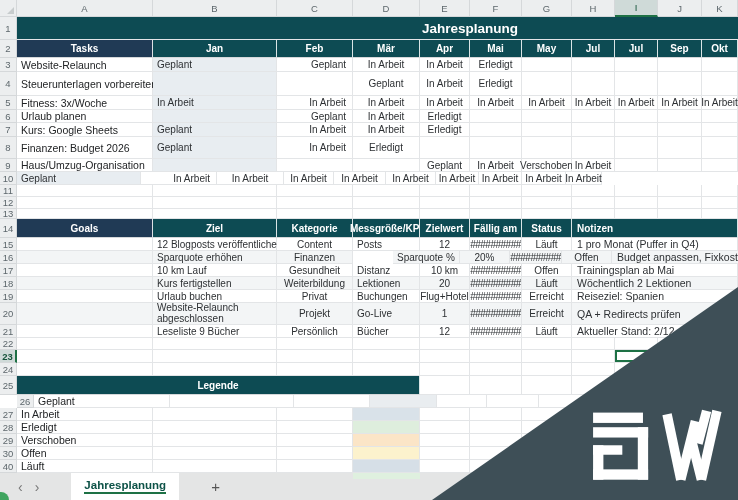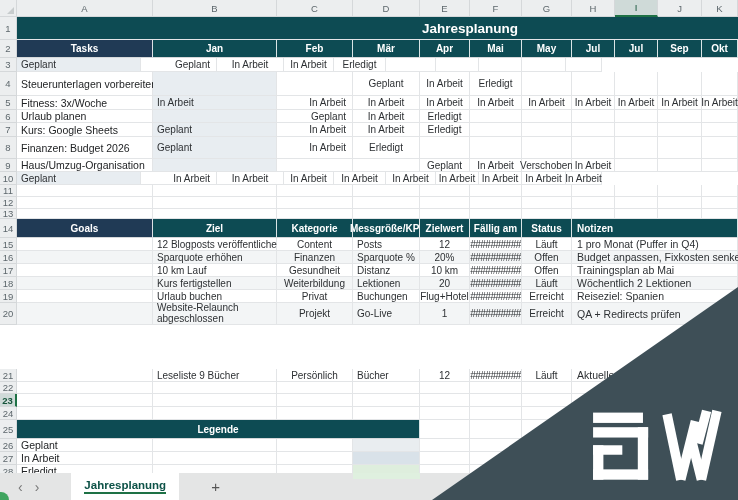"Website-Relaunch" div.cell { html: none -> <div>Website-Relaunch</div> }
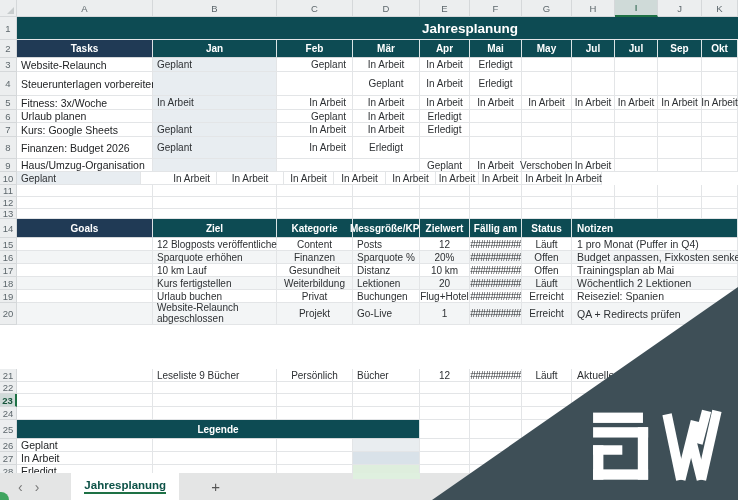"Sparquote %" div.cell { margin-left: none -> 40px }
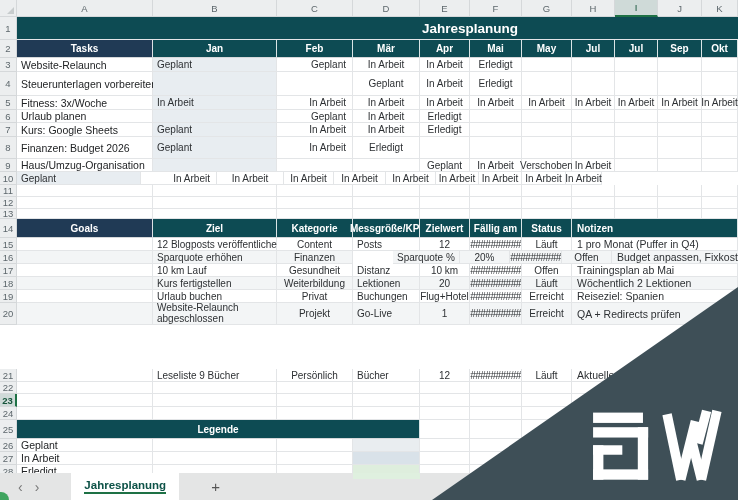"21" div.row { margin-top: 44px -> none }
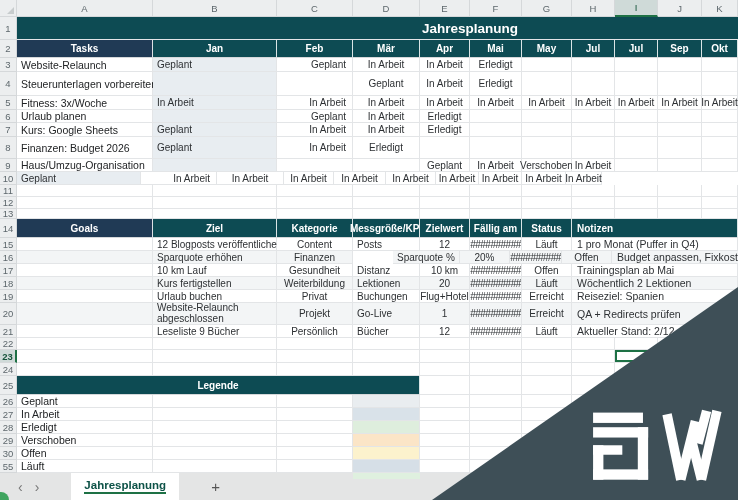"26" div.row { padding-left: none -> 17px }
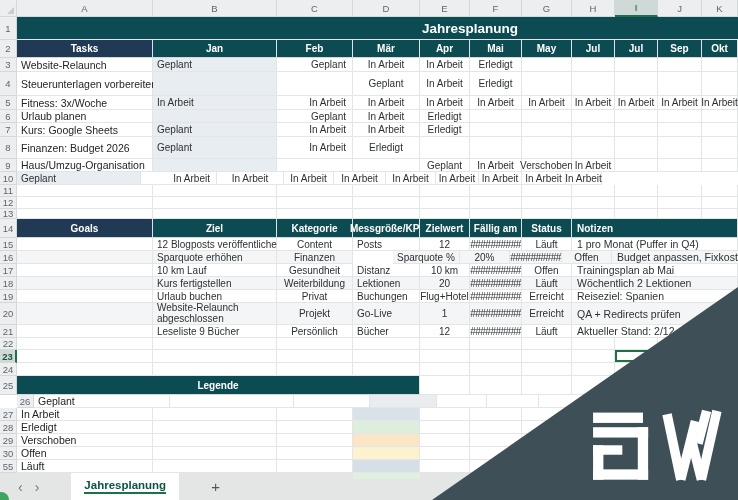"55" div.gutter { text: 55 -> 40 }
